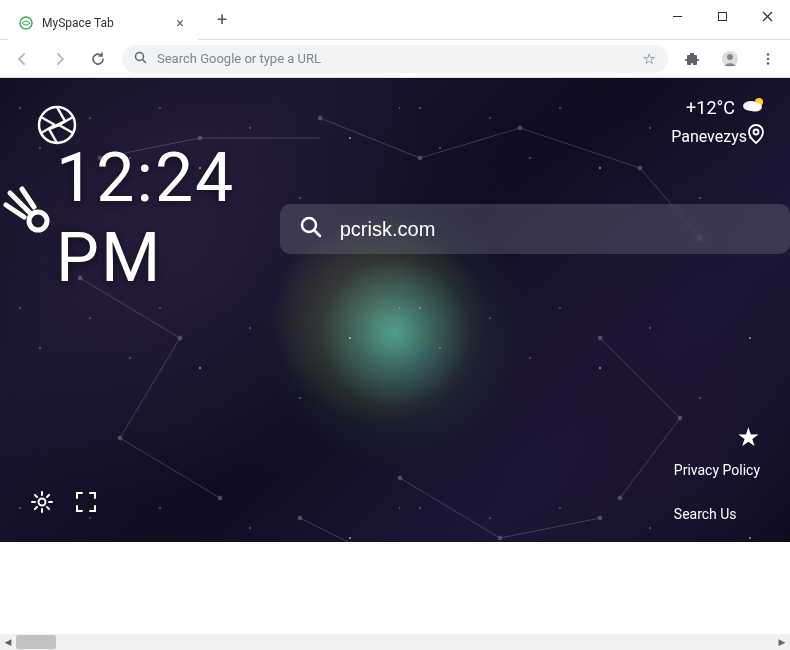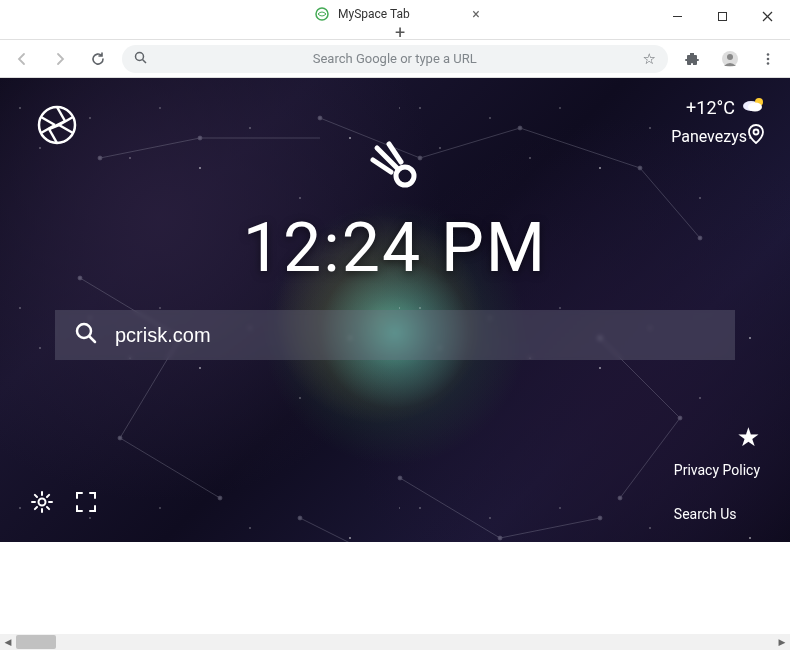"MySpace Tab" .window-titlebar { flex-direction: column -> none }
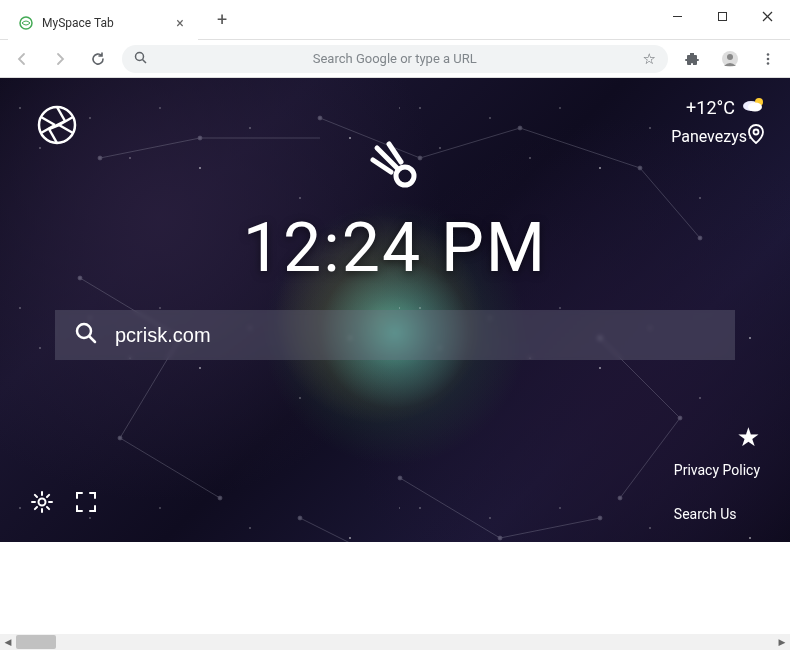"Search Google or type a" .toolbar { text-align: center -> none }
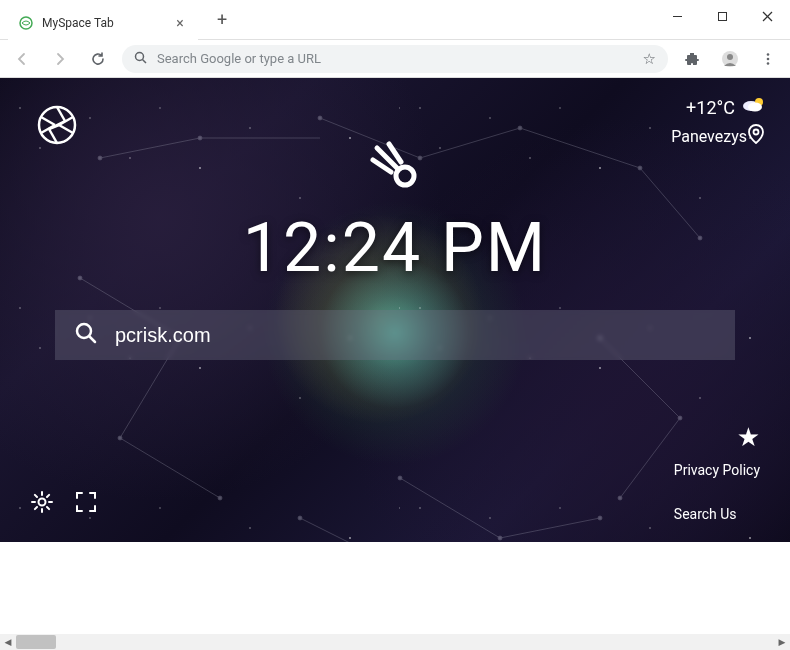"12:24 PM" .center { flex-direction: column -> row }
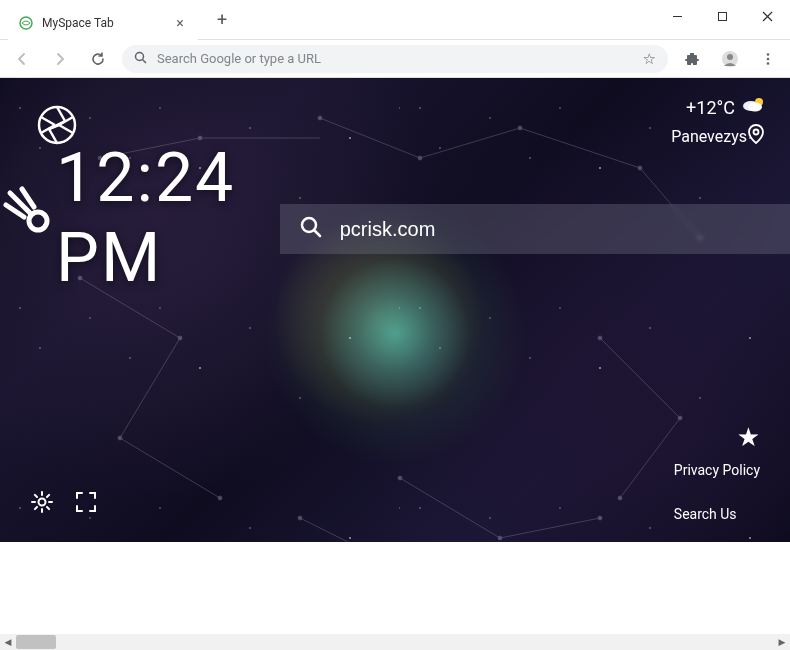"pcrisk.com" .search-bar { border-radius: 0 -> 10px }
